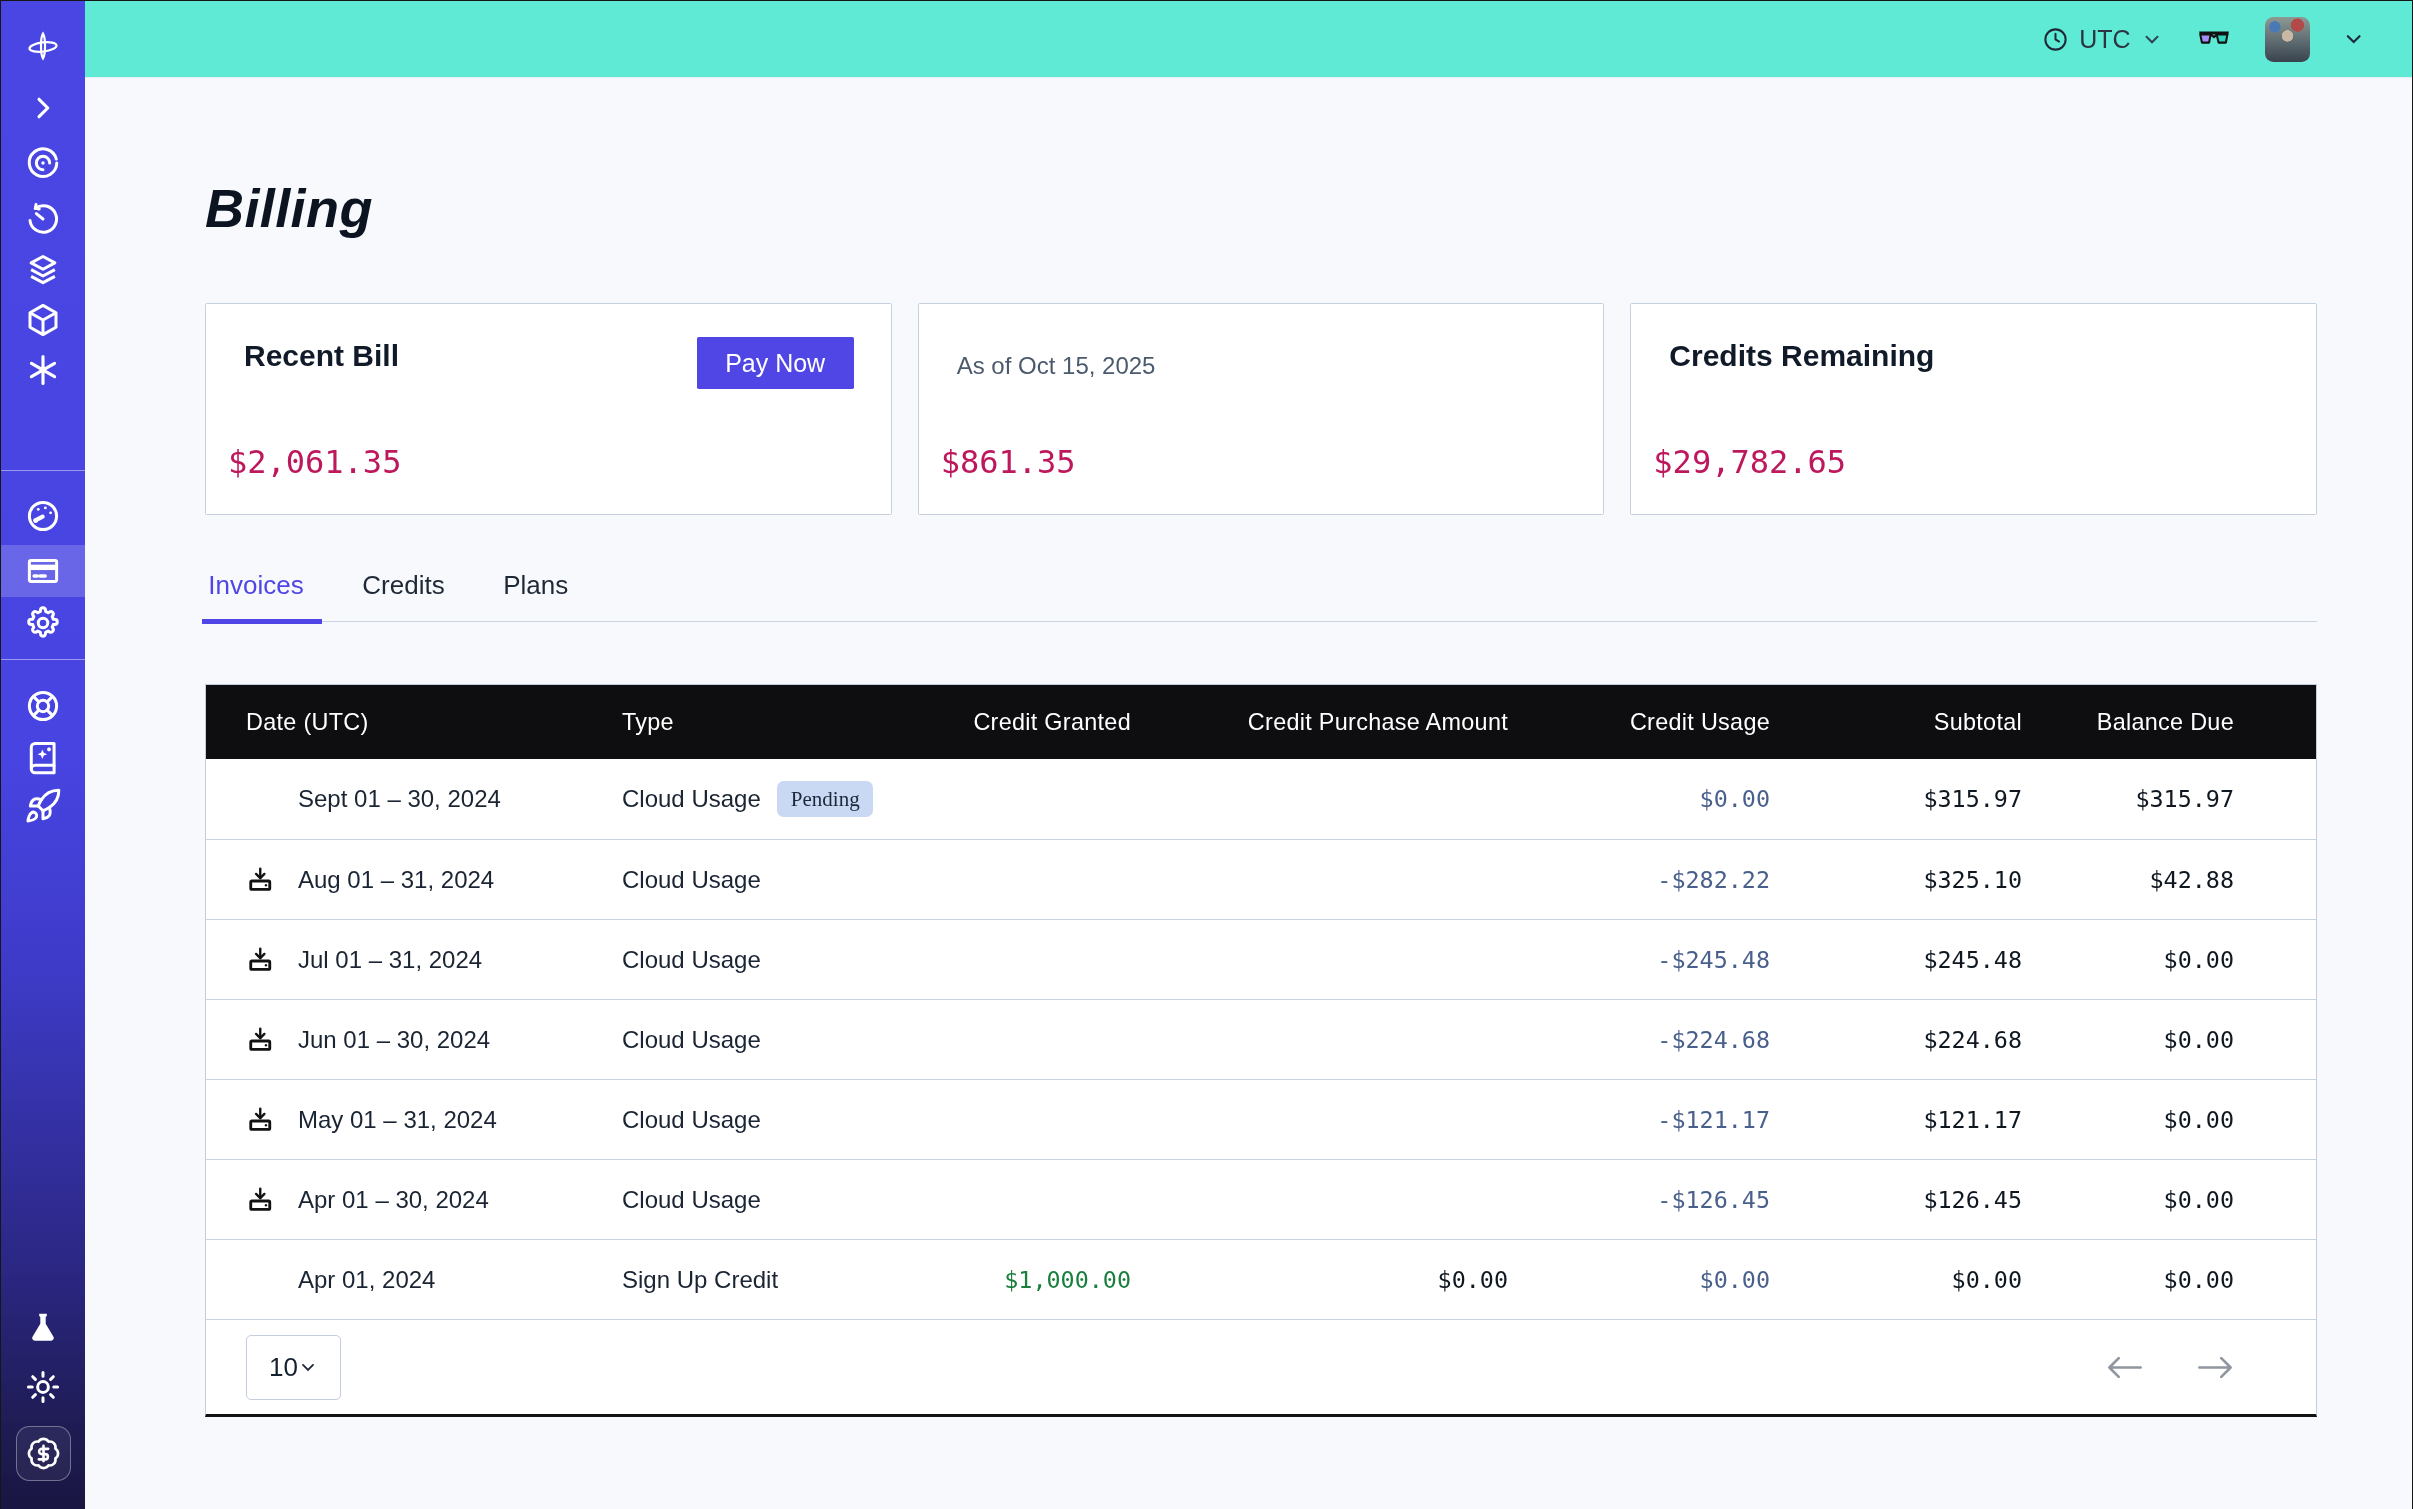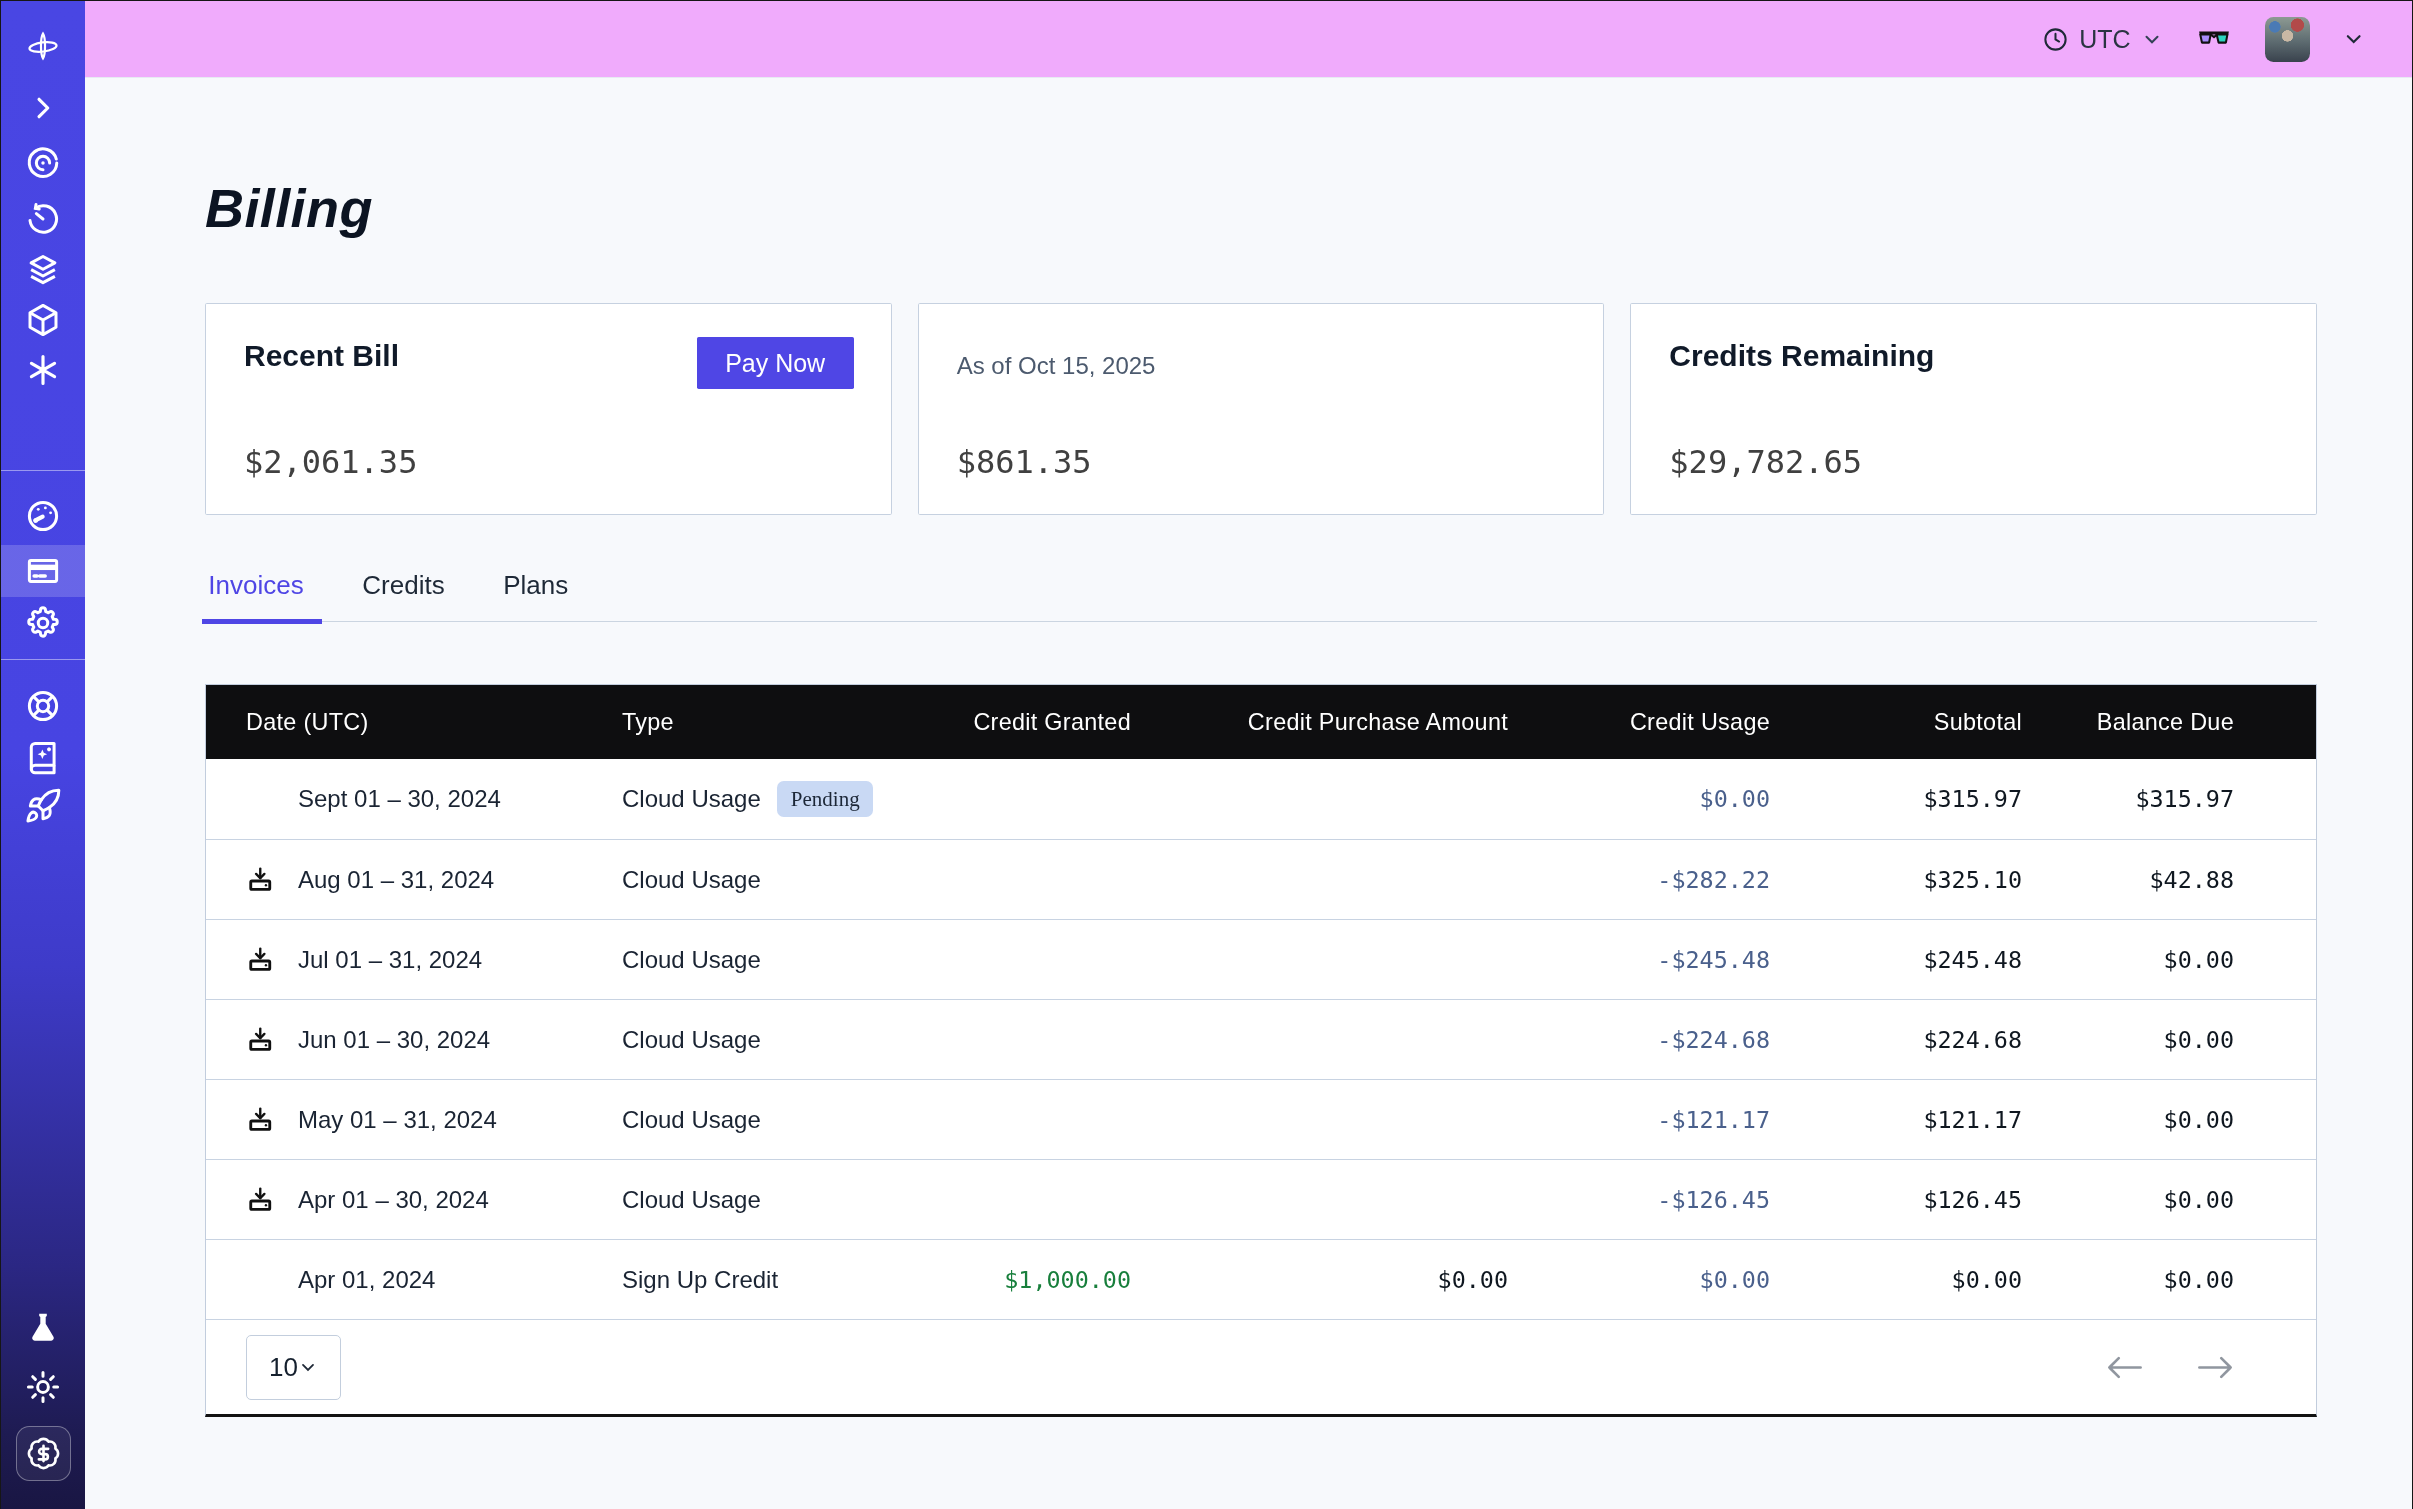"UTC" .topbar { background: #f0abfc -> #5eead4 }
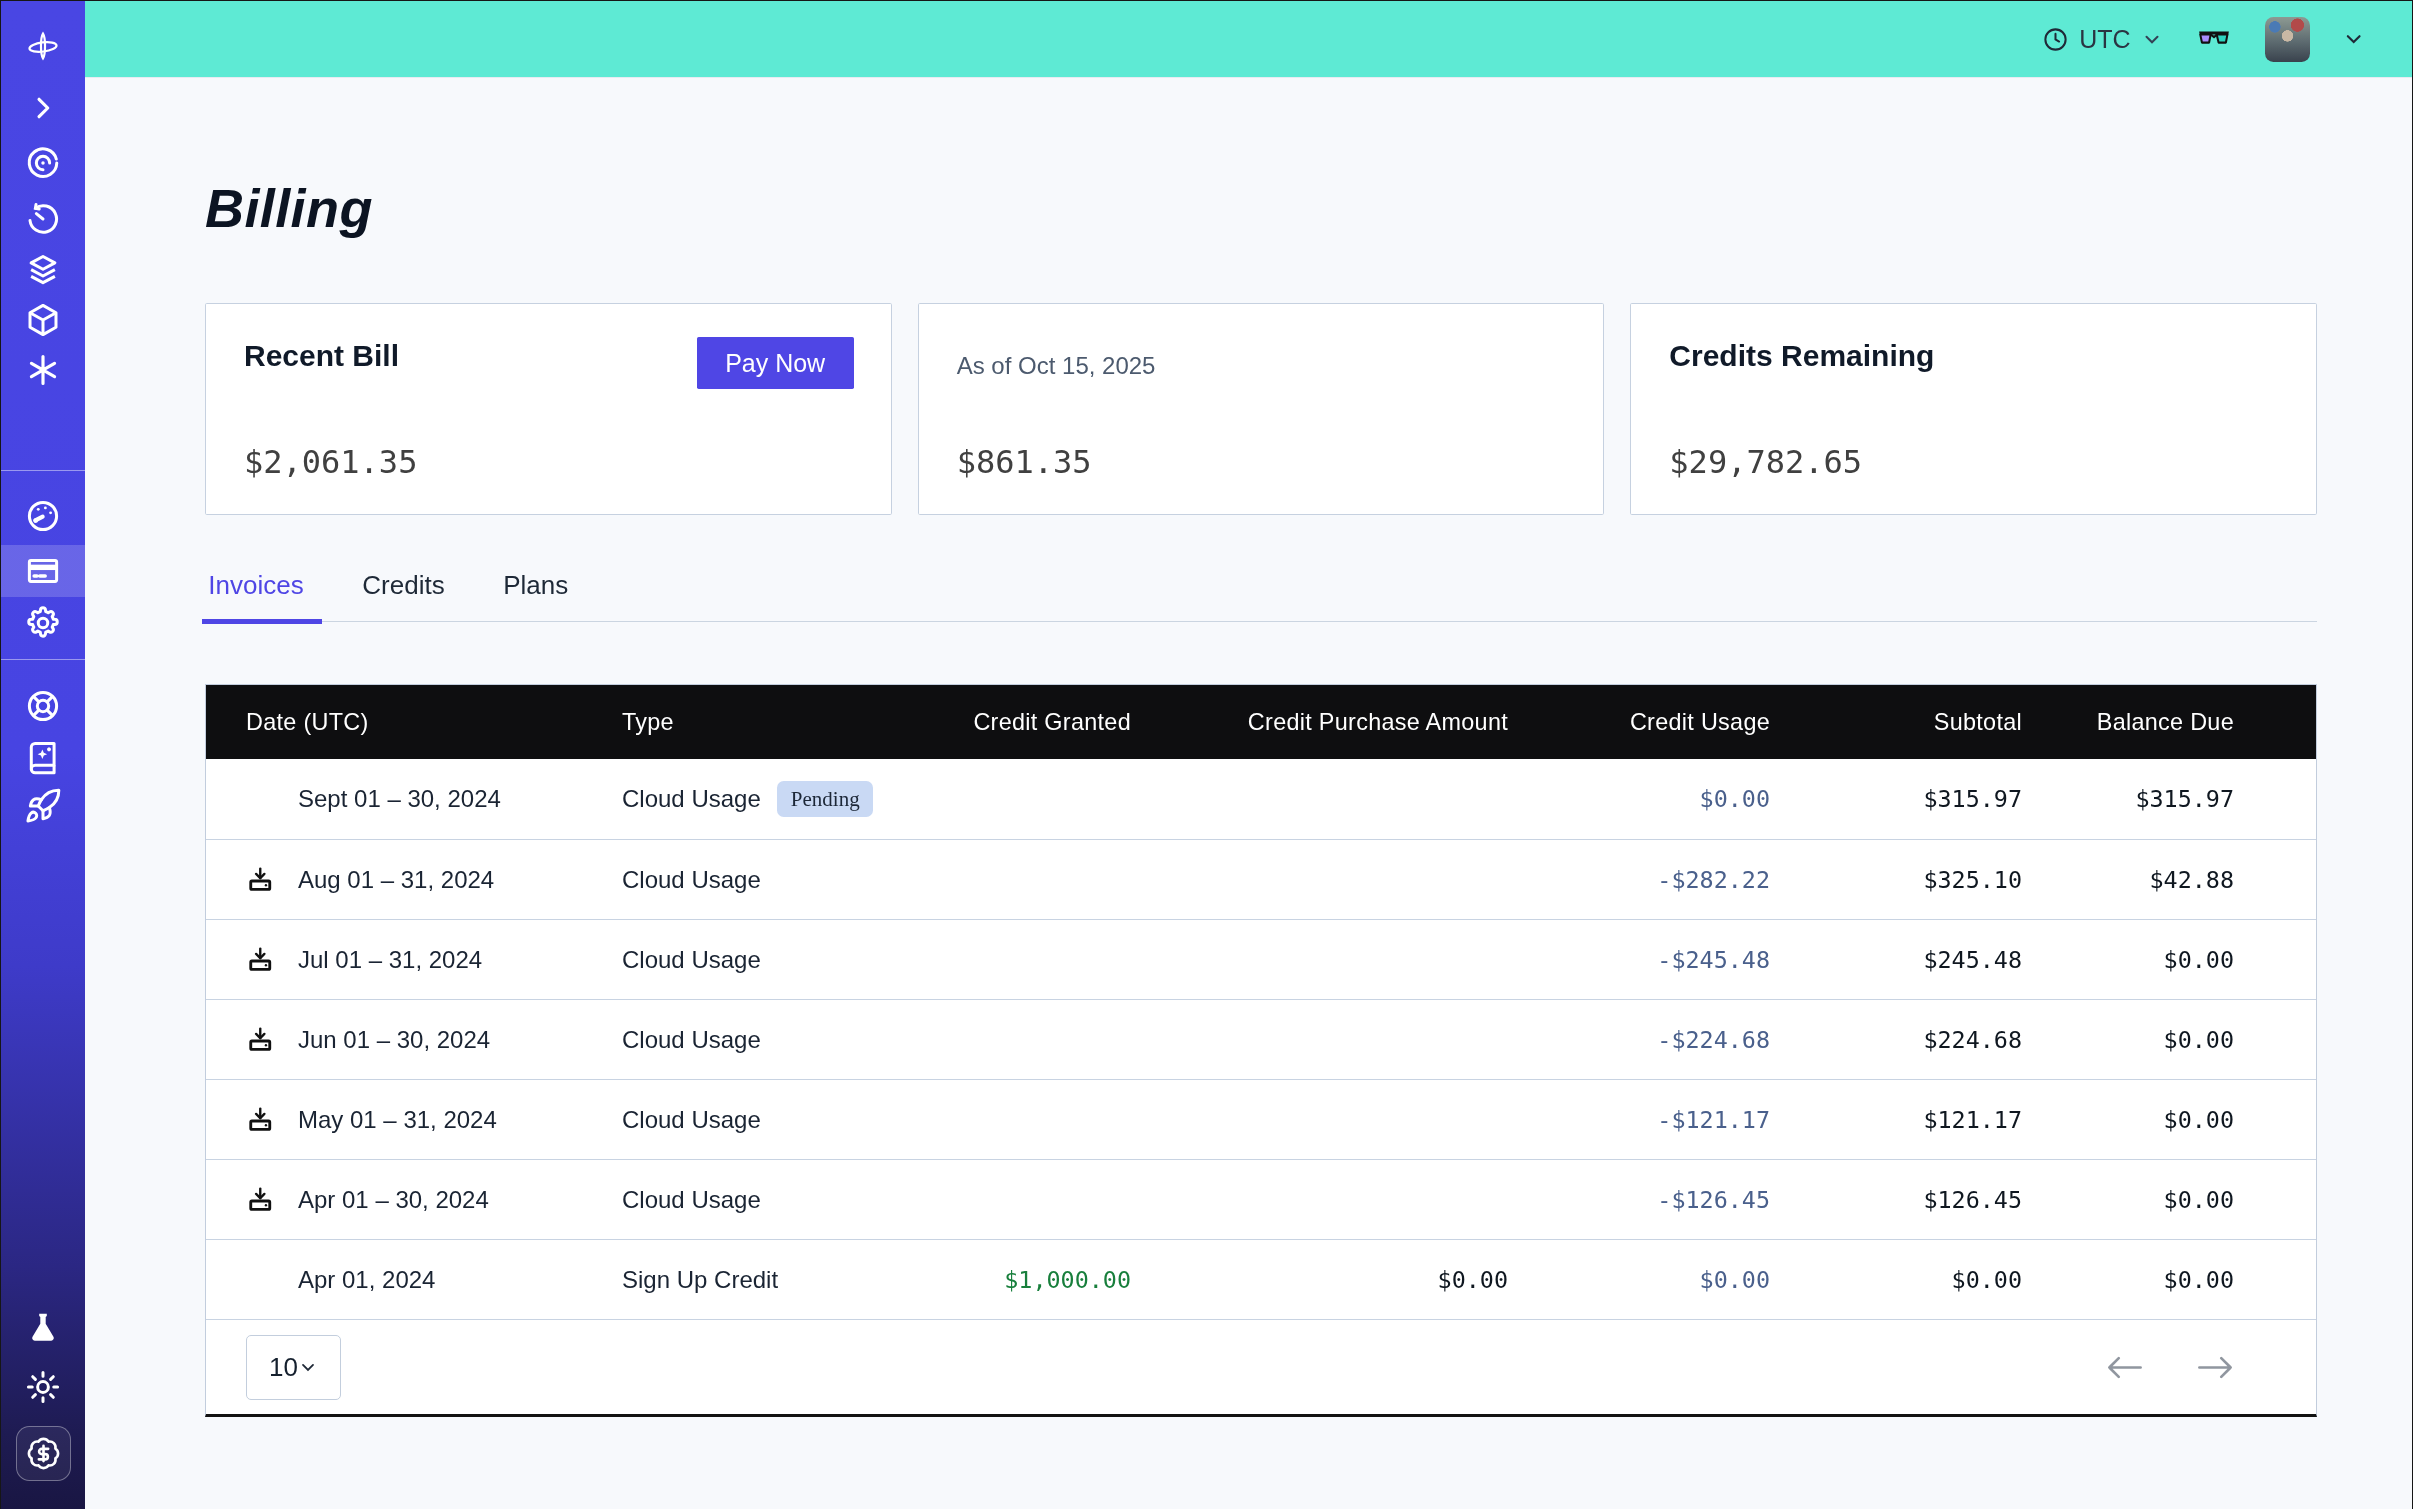"$2,061.35" .card-amount { color: #404040 -> #be185d; left: 38px -> 22px }
